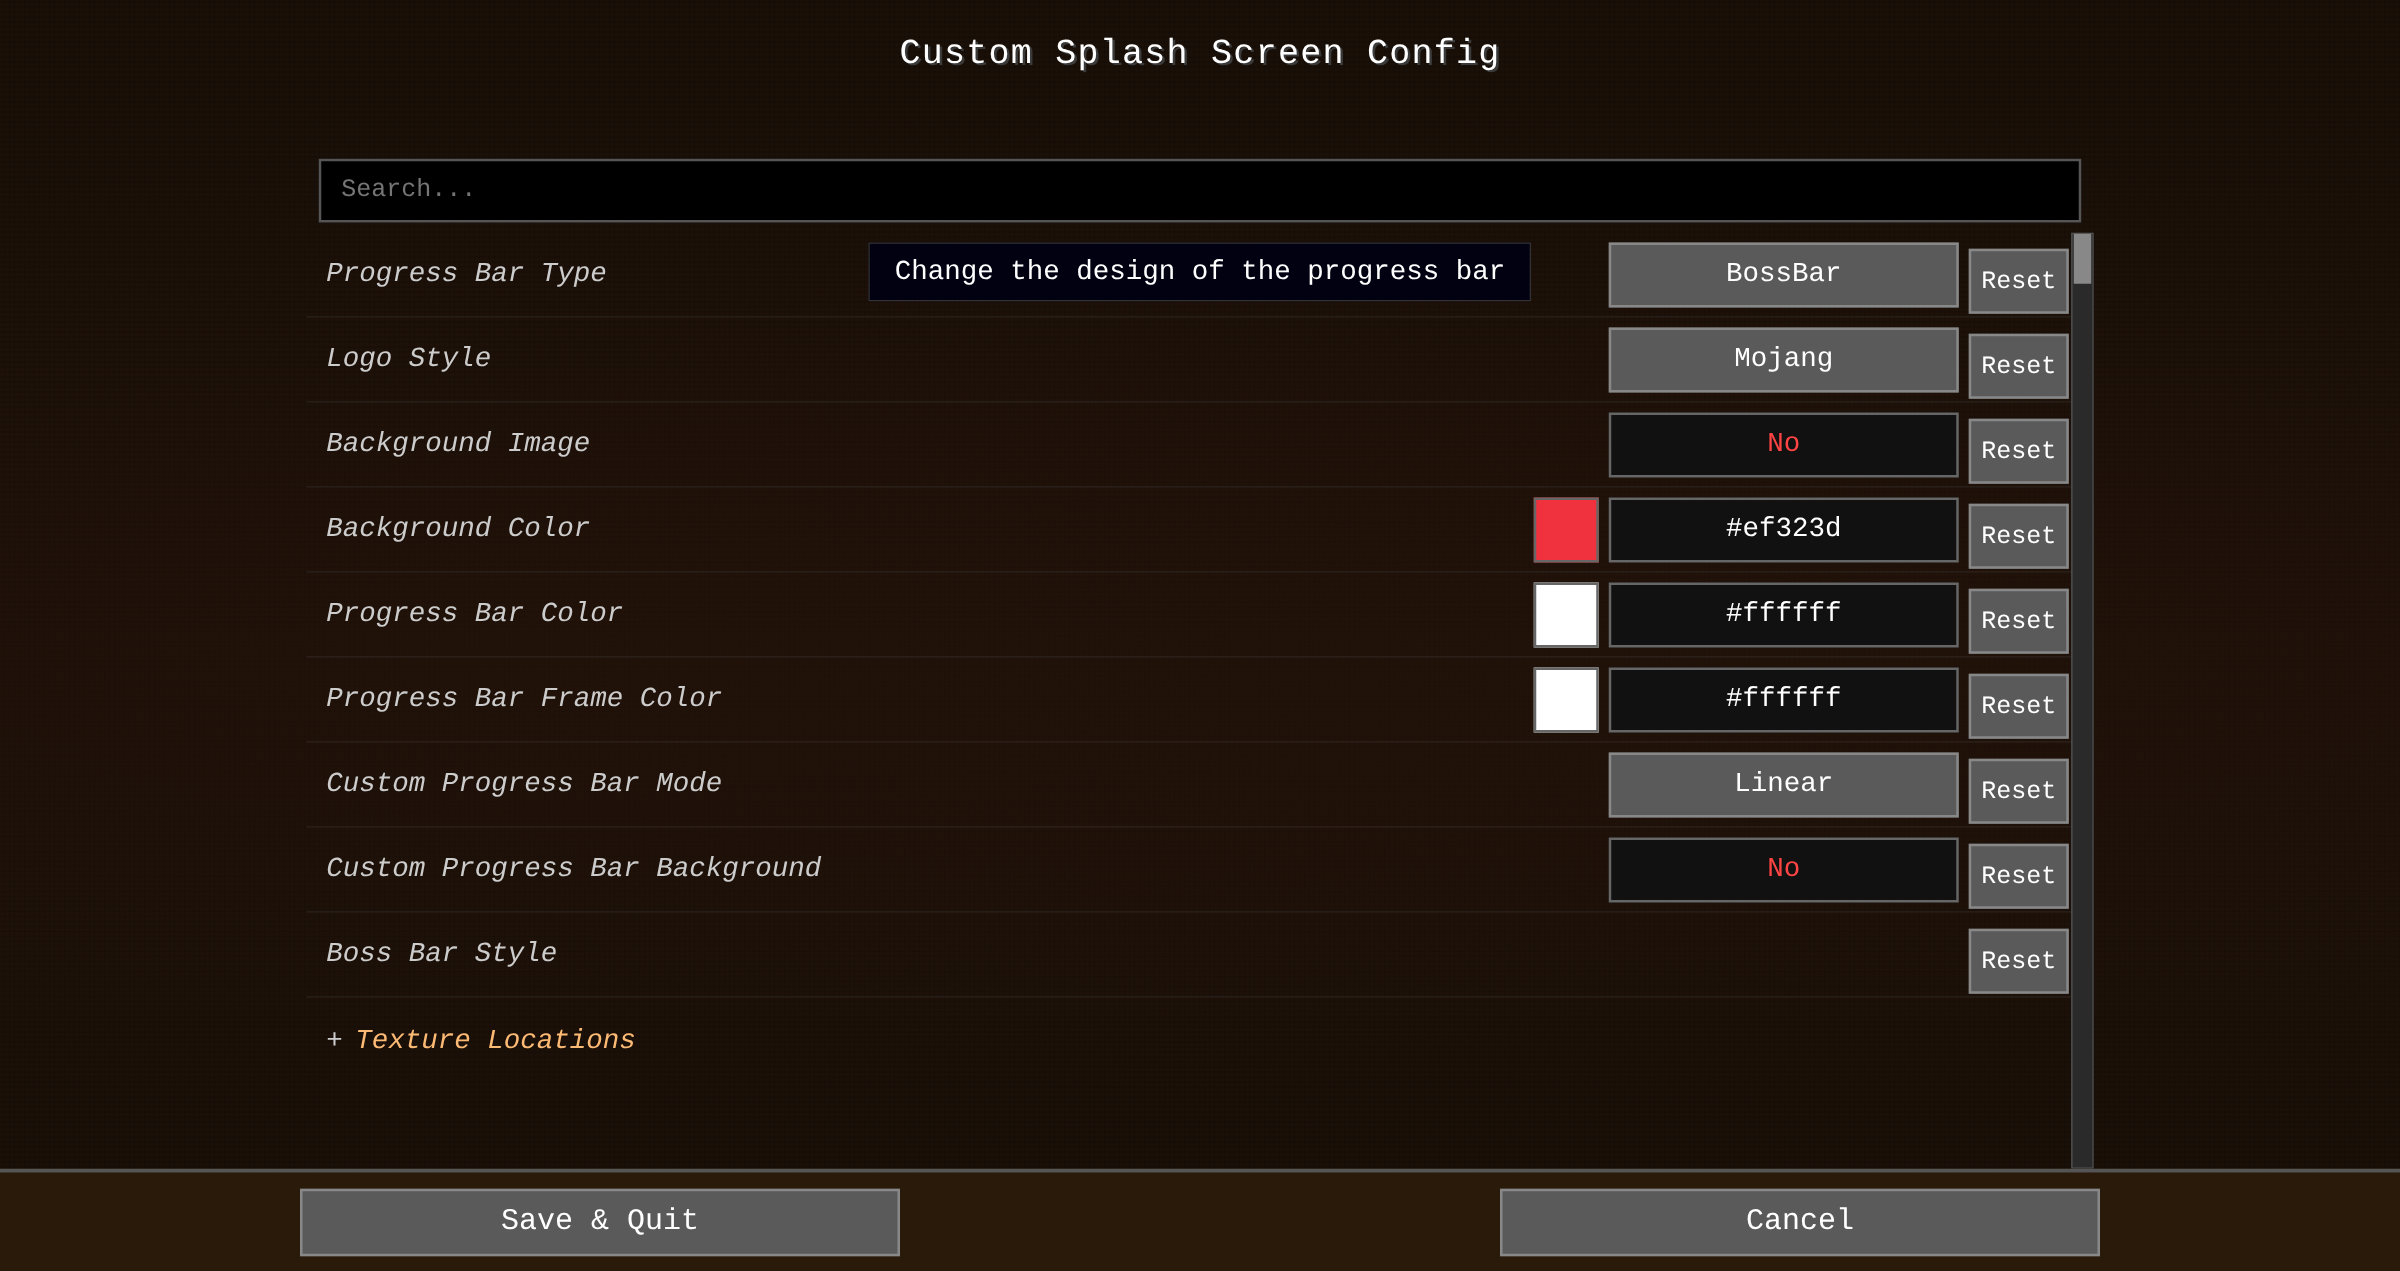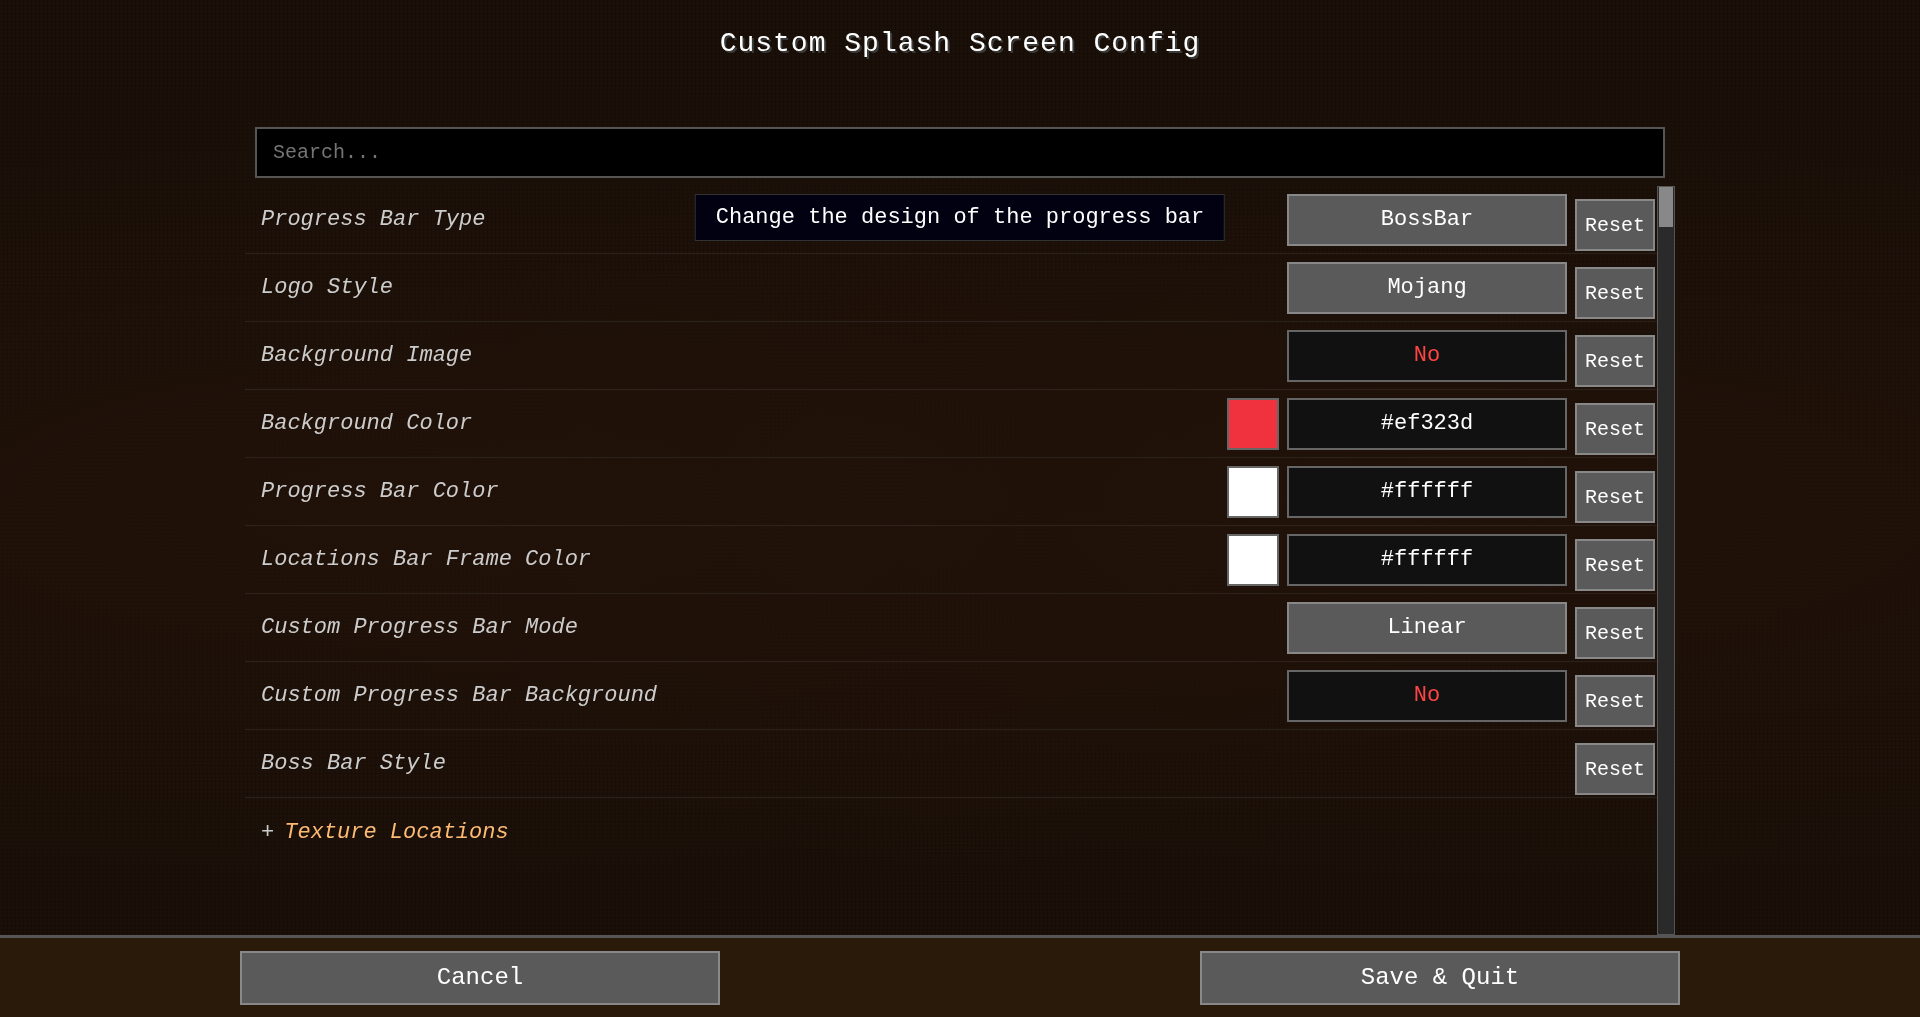"Locations Bar Frame Color" span.config-label { text: Locations -> Progress }
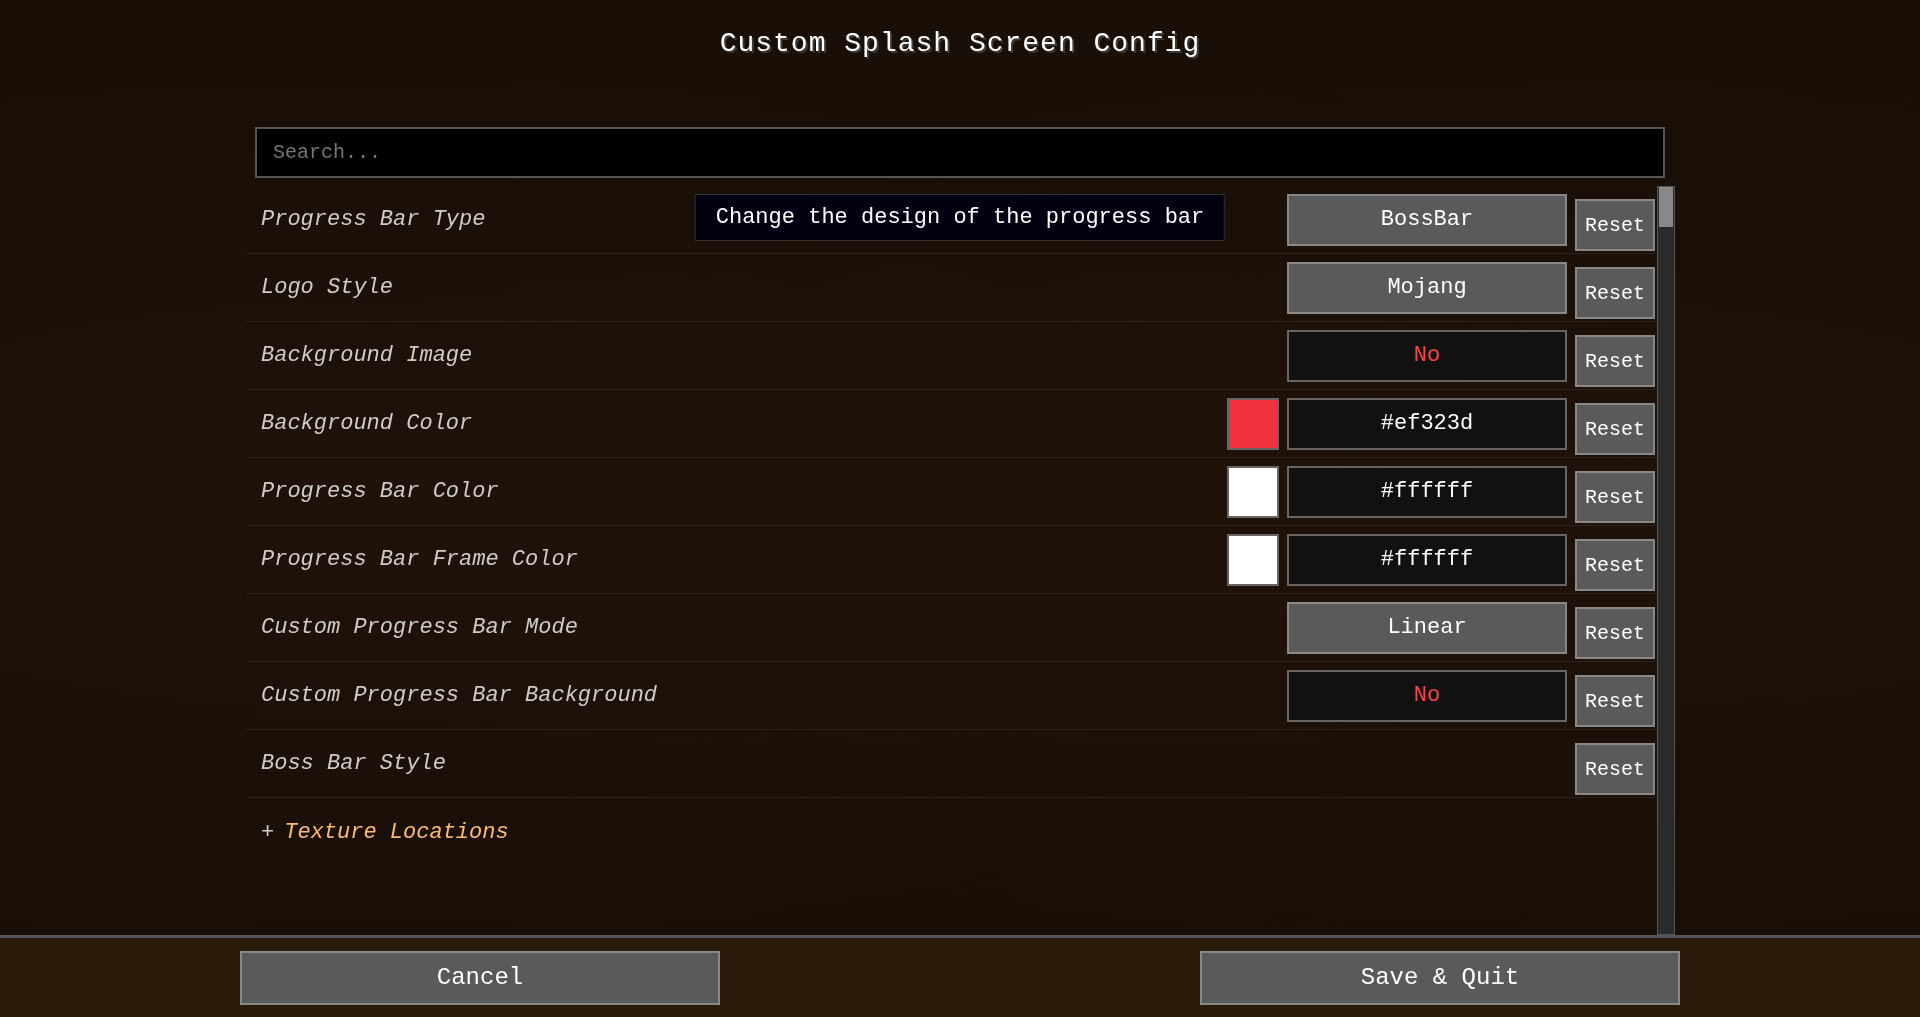"Cancel" button.bottom-button { order: before "Save & Quit" -> after "Save & Quit" }
